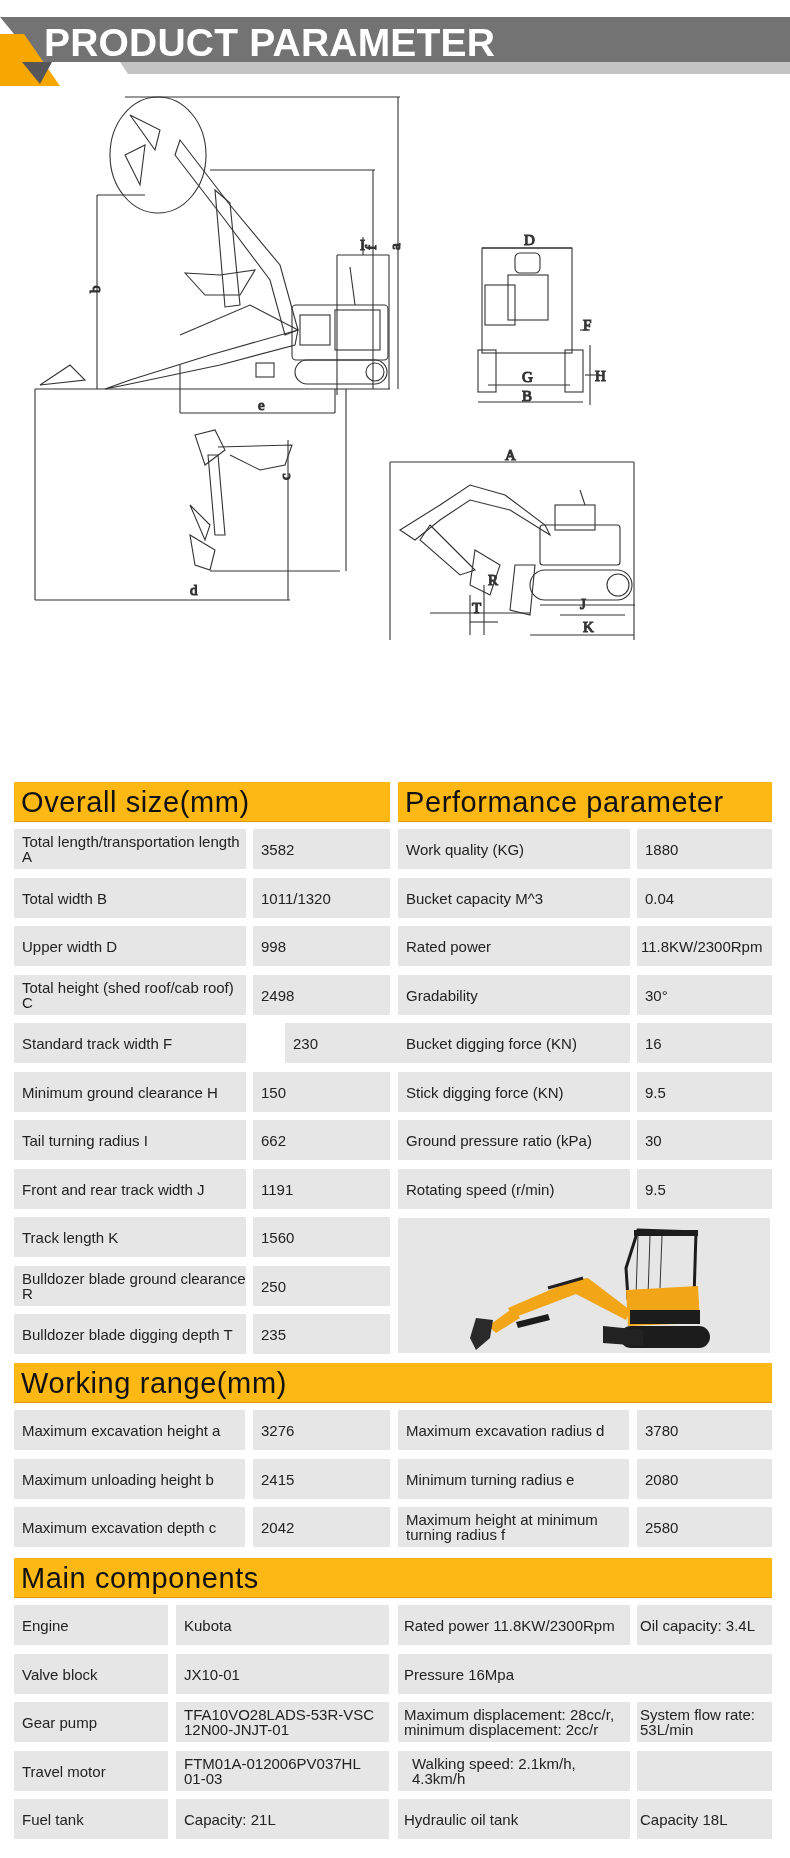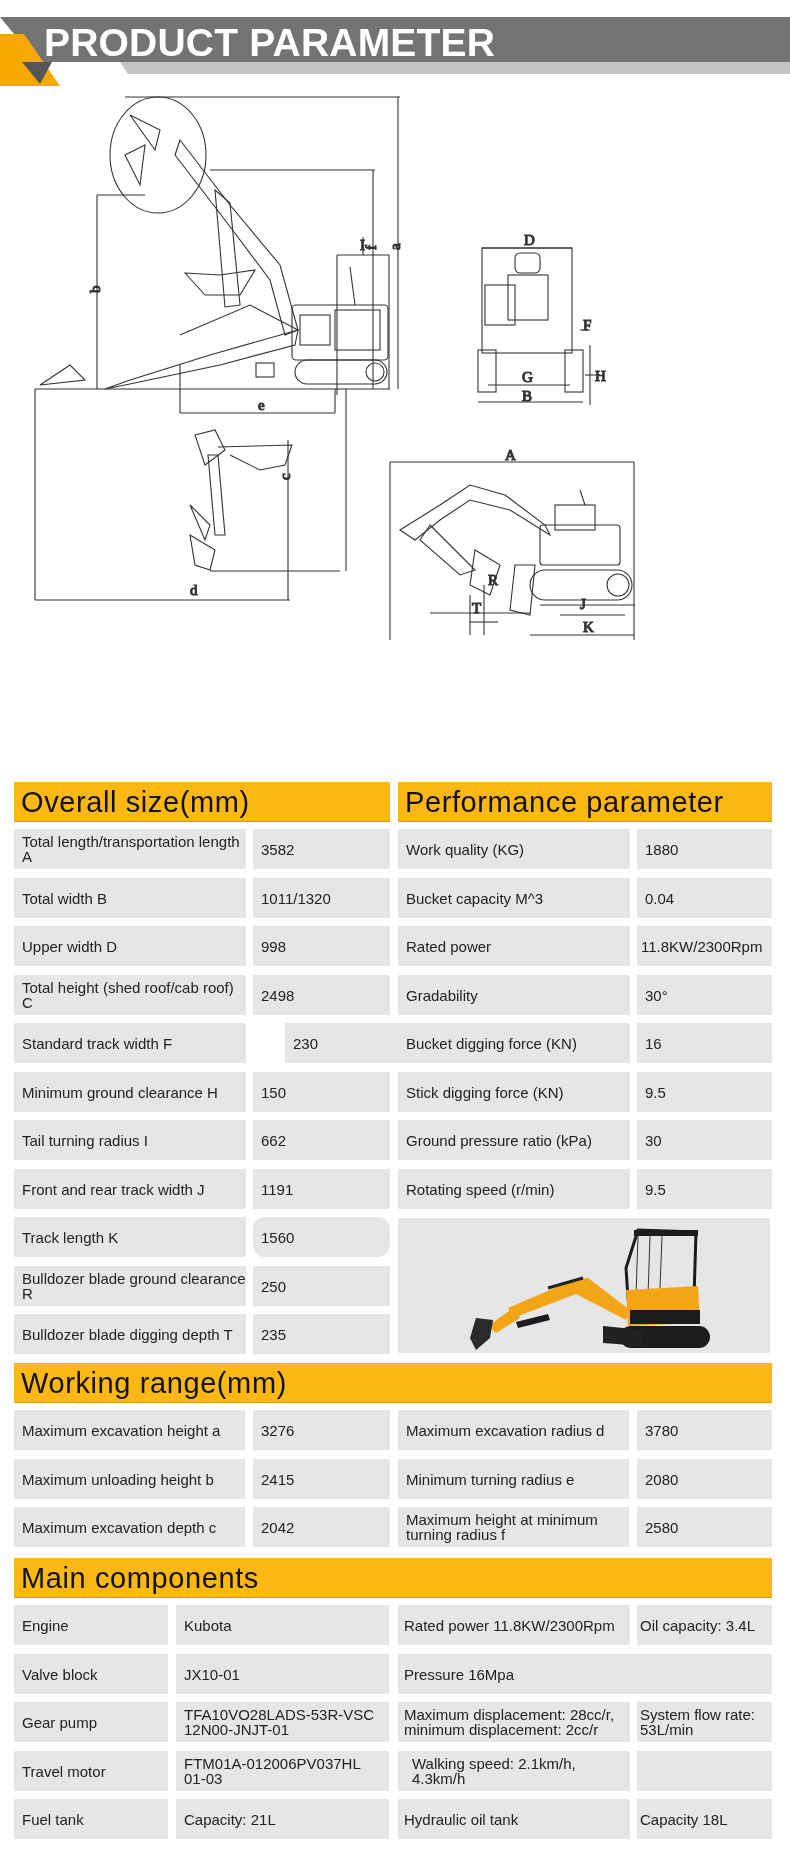"1560" div.cell { border-radius: 12px -> none }
